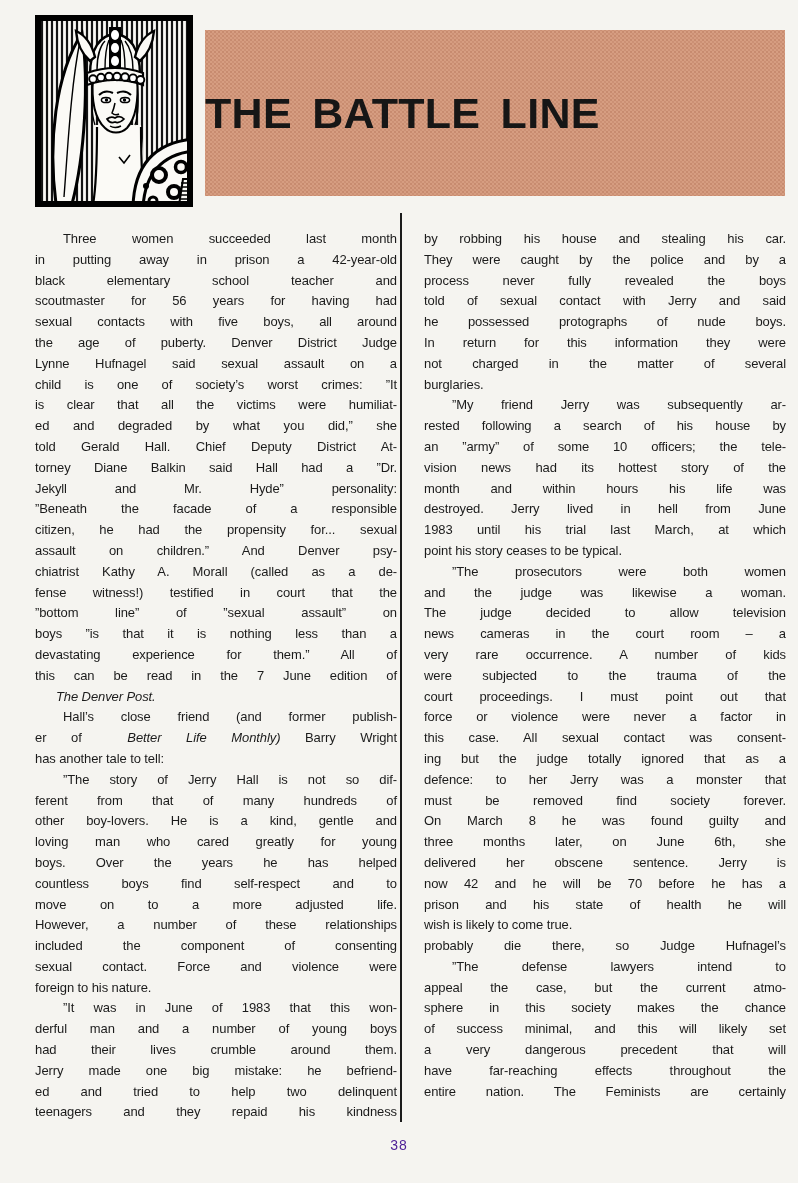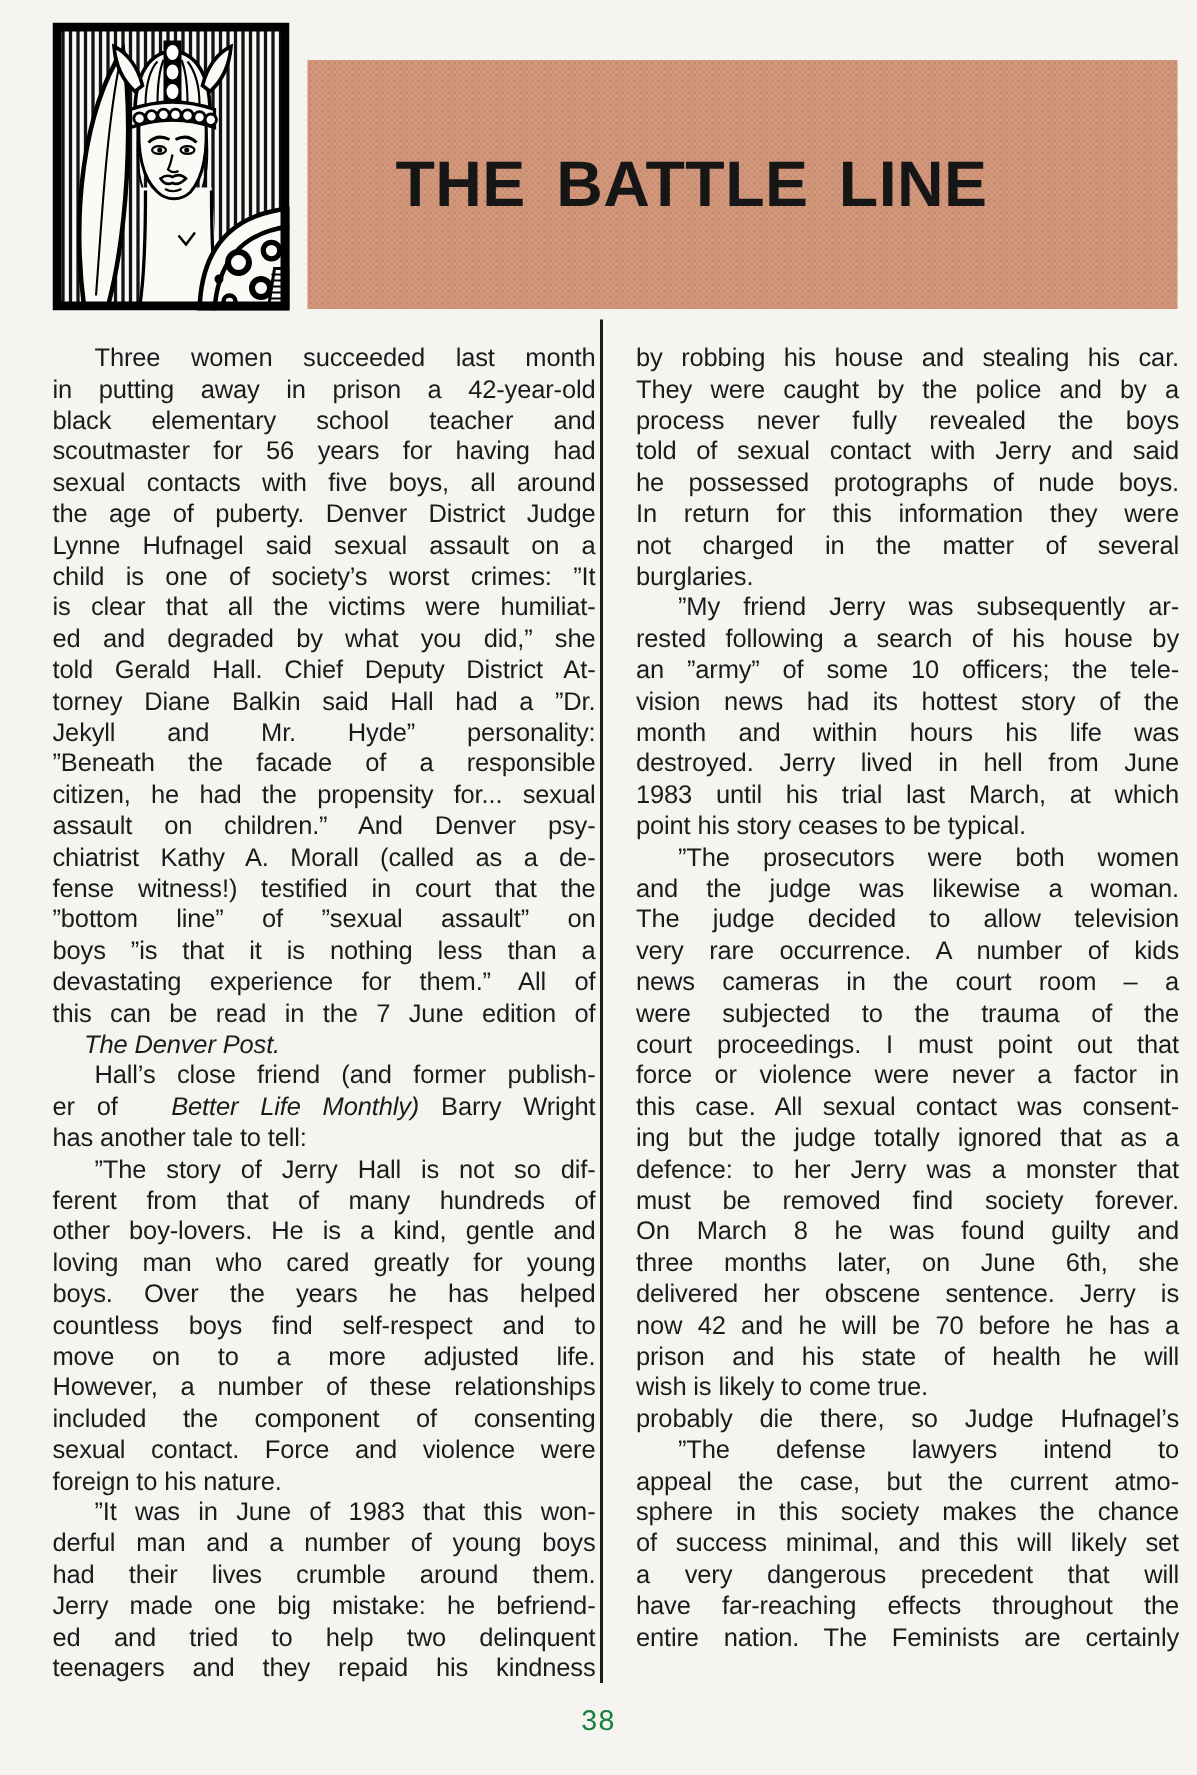"THE BATTLE LINE" .banner { justify-content: center -> none; margin-top: 10px -> none }
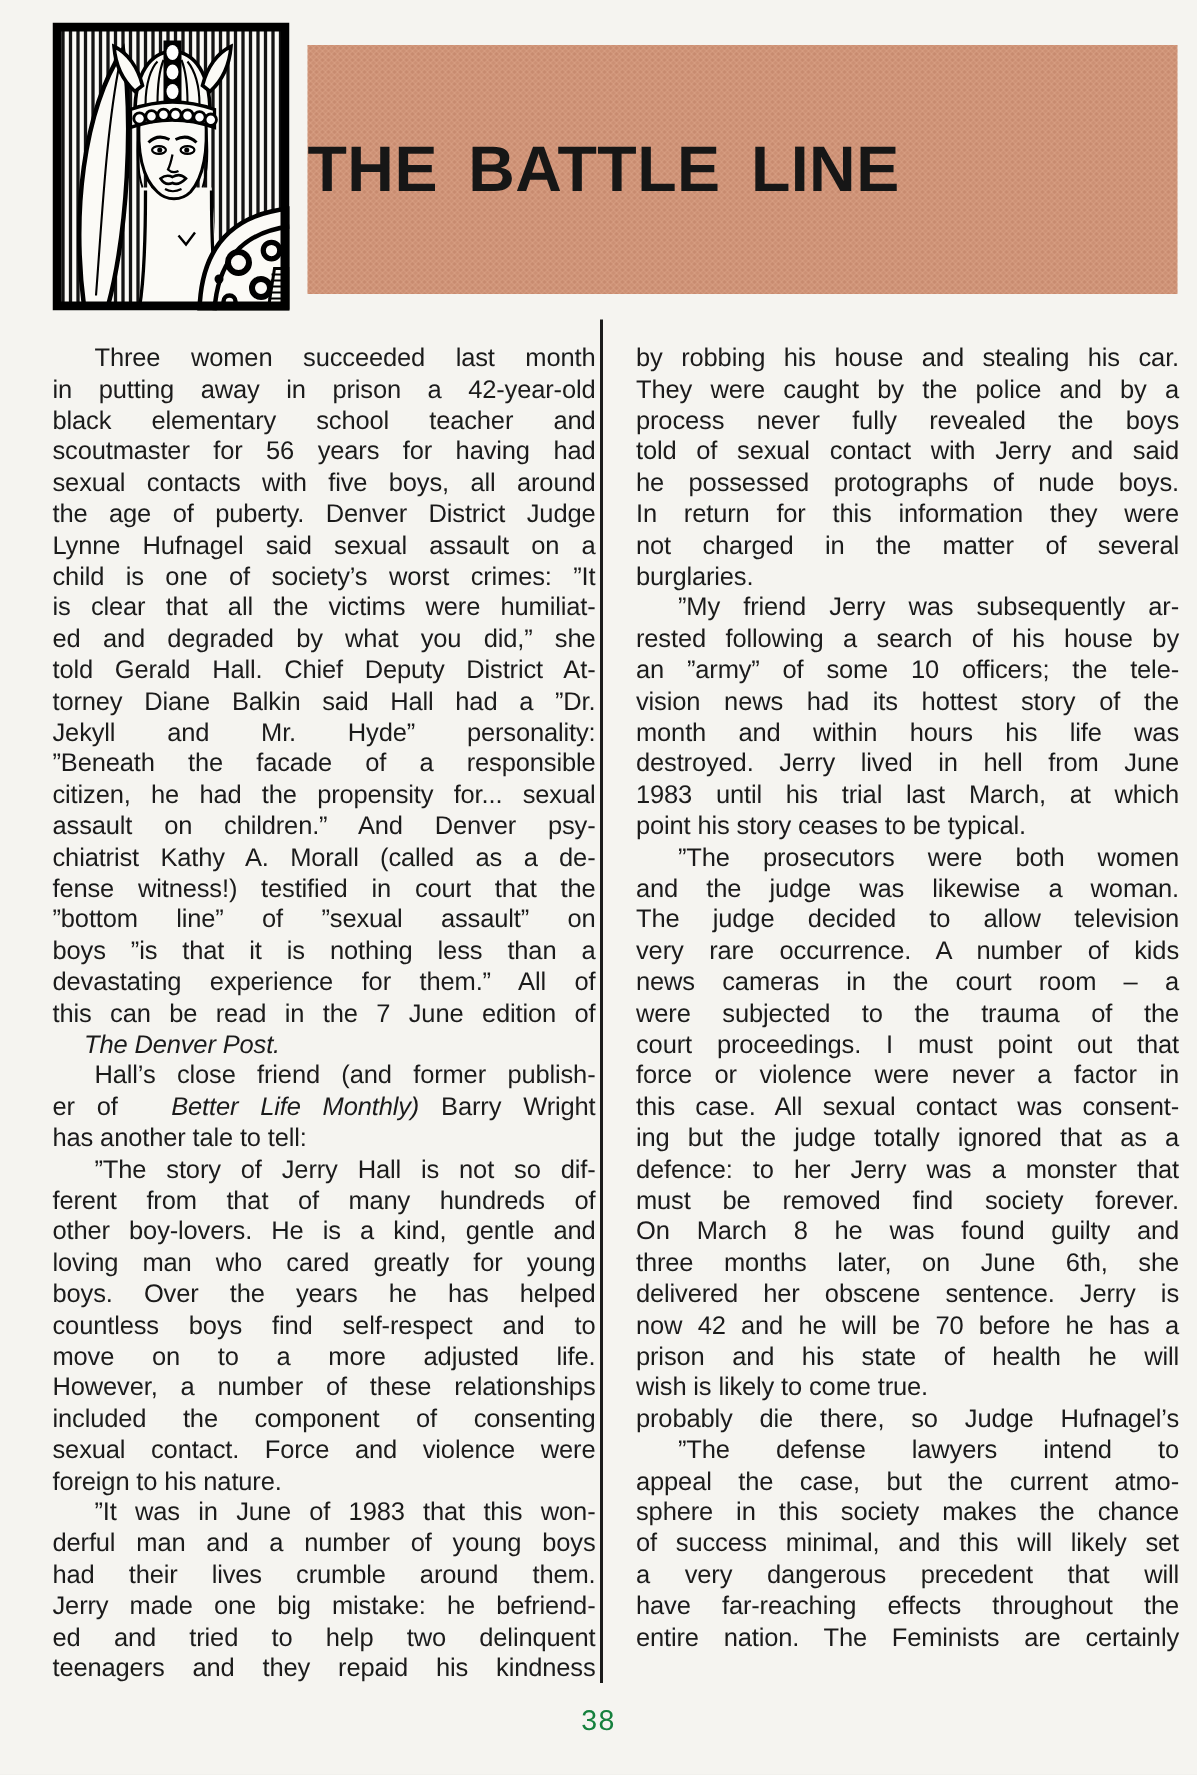"Three women succeeded last month" .col { font-size: 17px -> 13px }
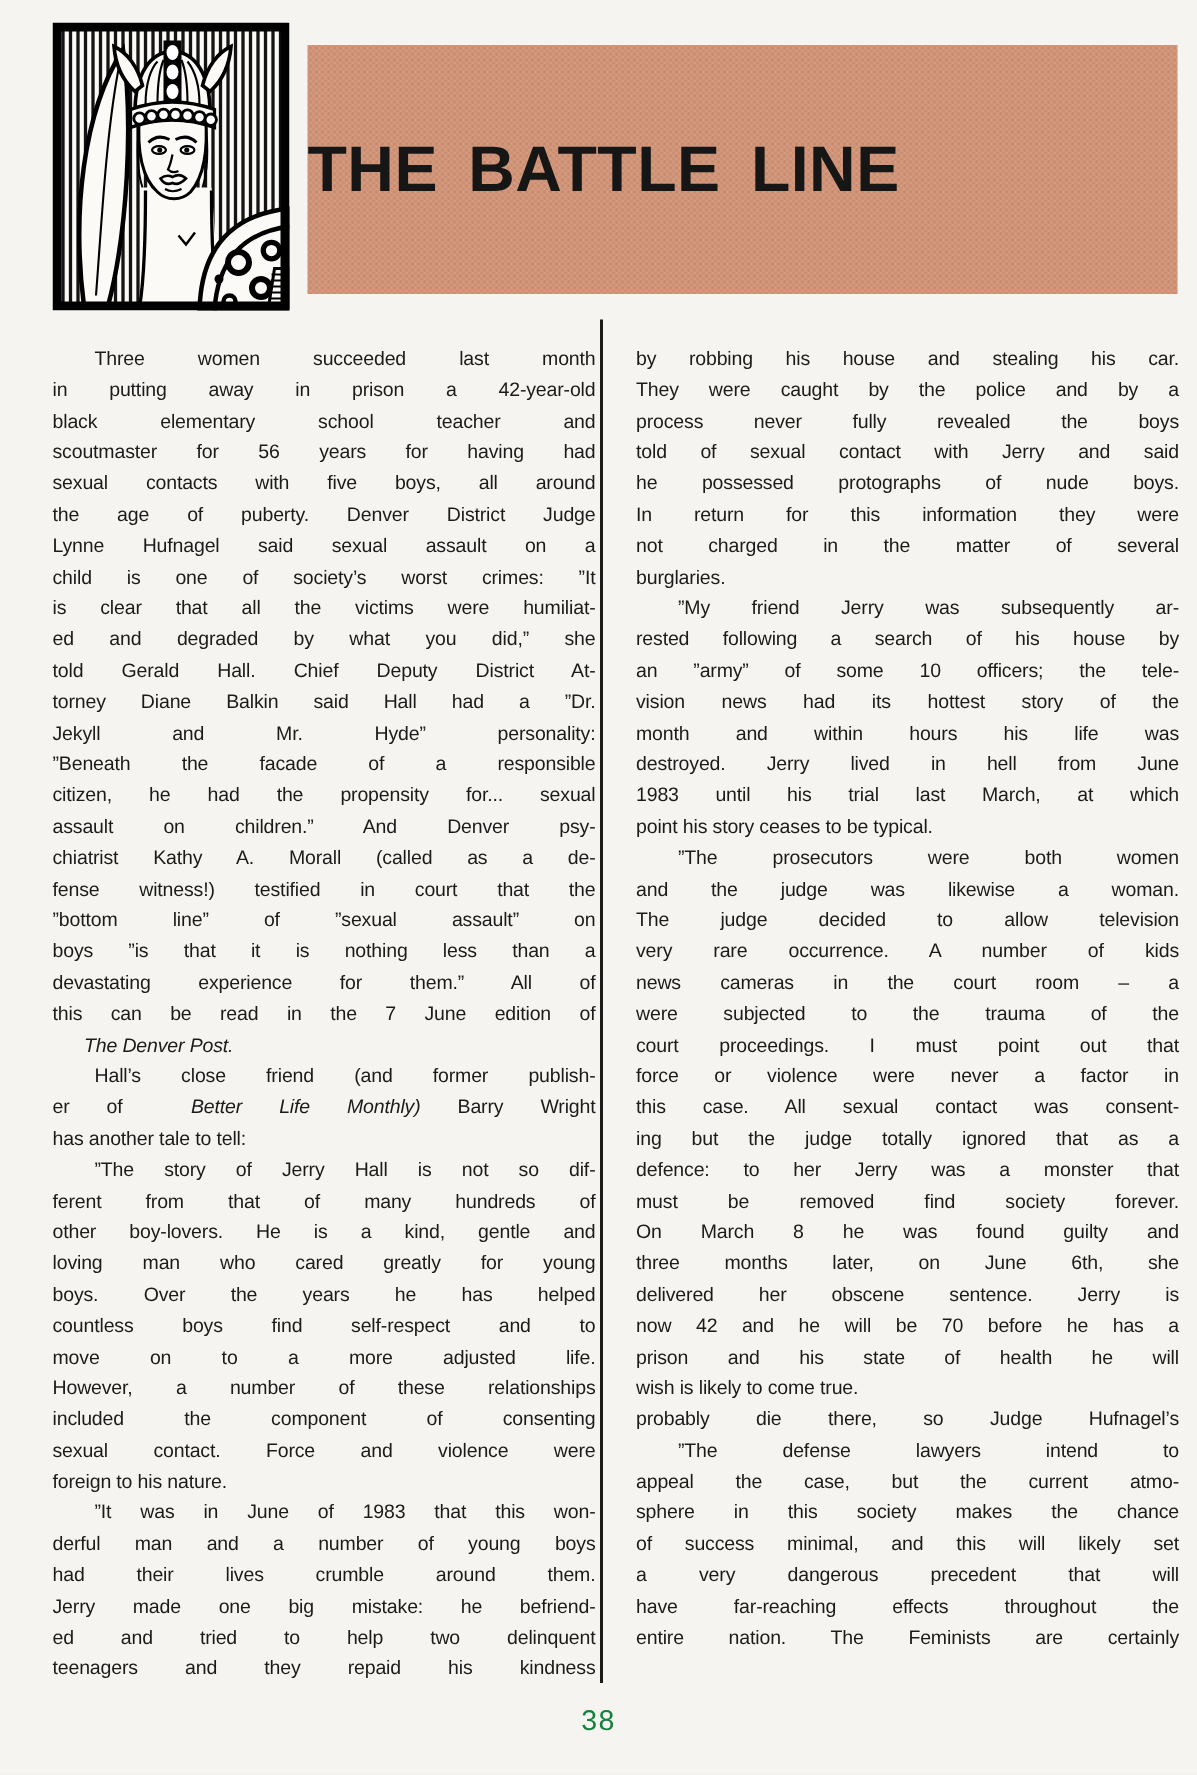"very rare occurrence. A number" div.jline { order: before "news cameras in the court" -> after "news cameras in the court" }
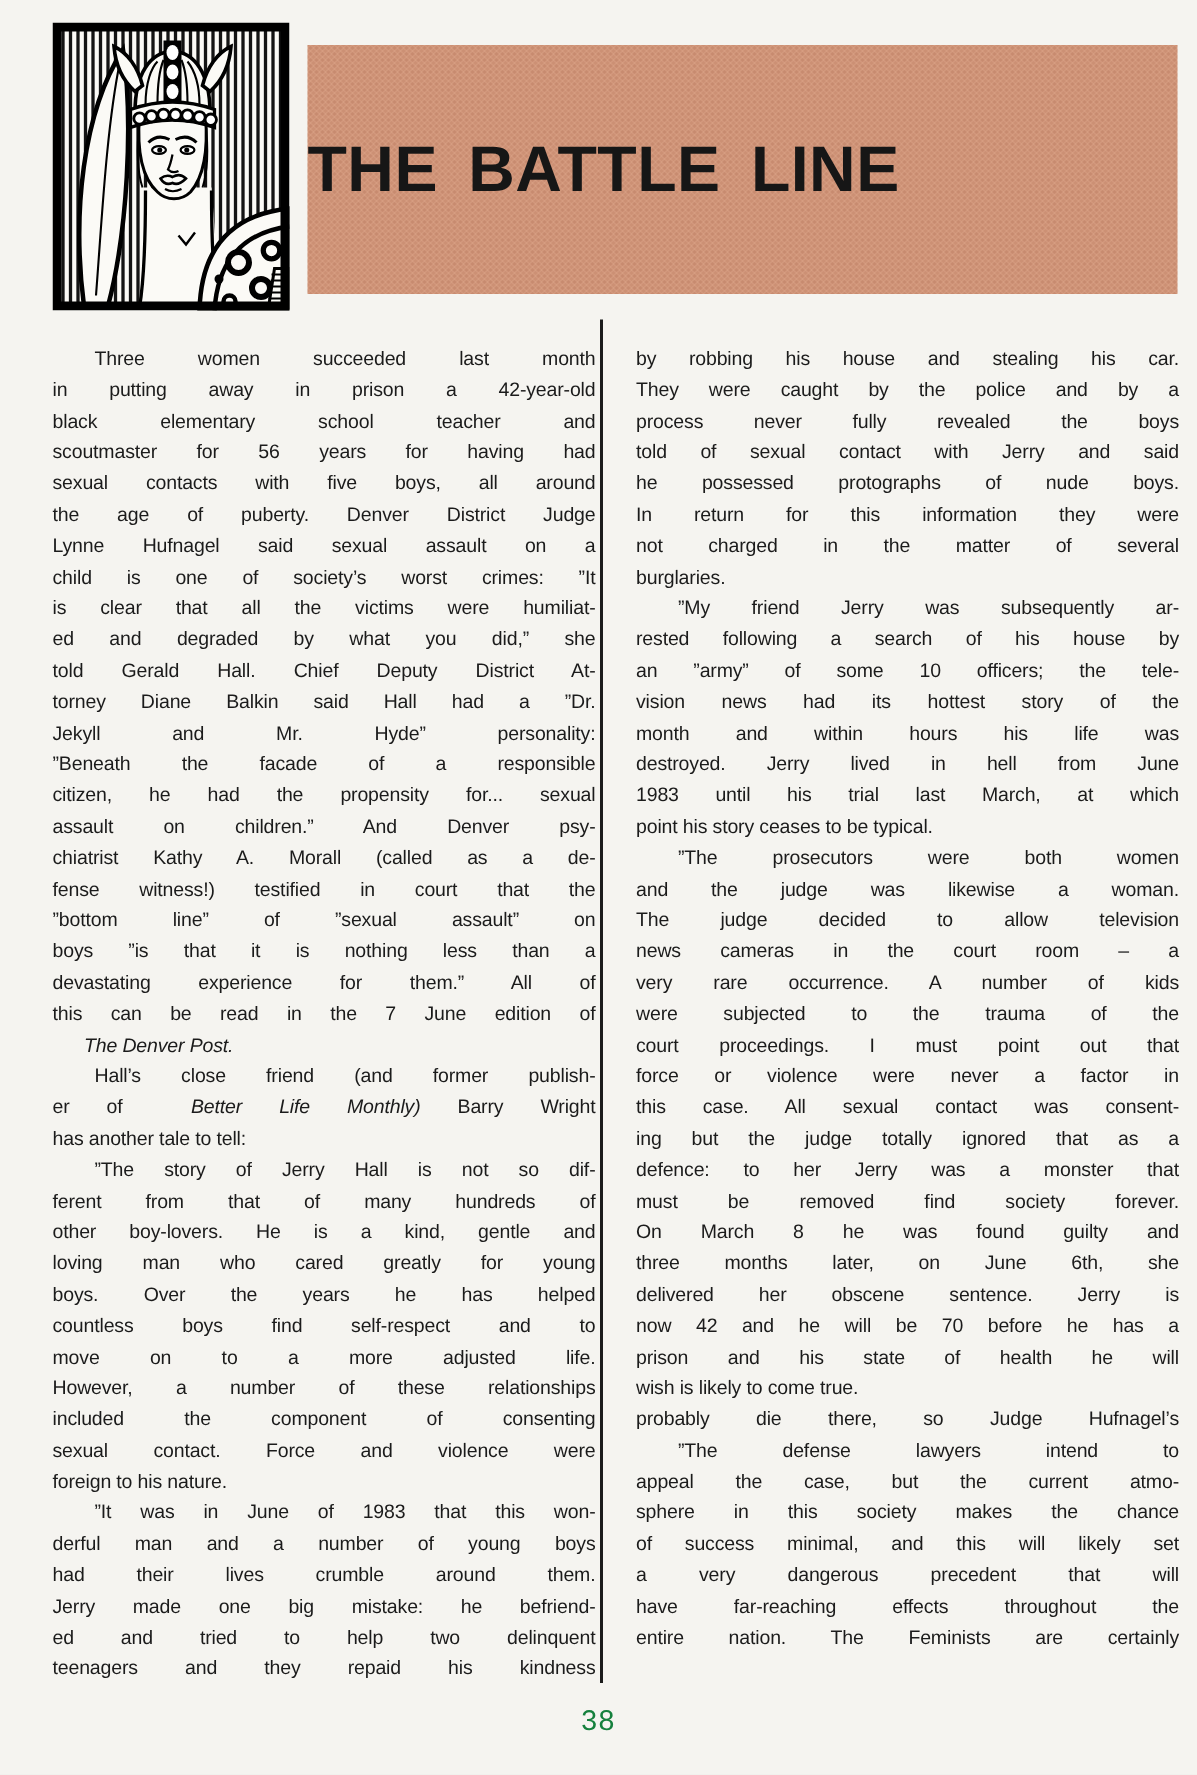"38" .pagenum { color: #15803d -> #4c1d95; font-size: 19px -> 14px }
